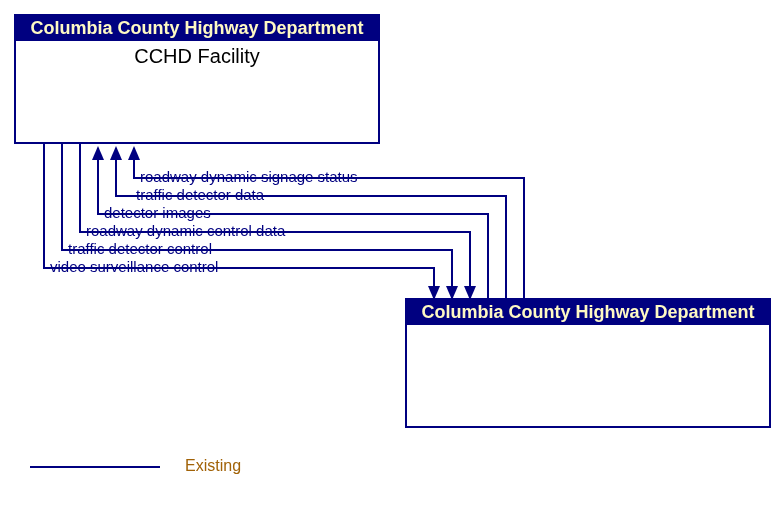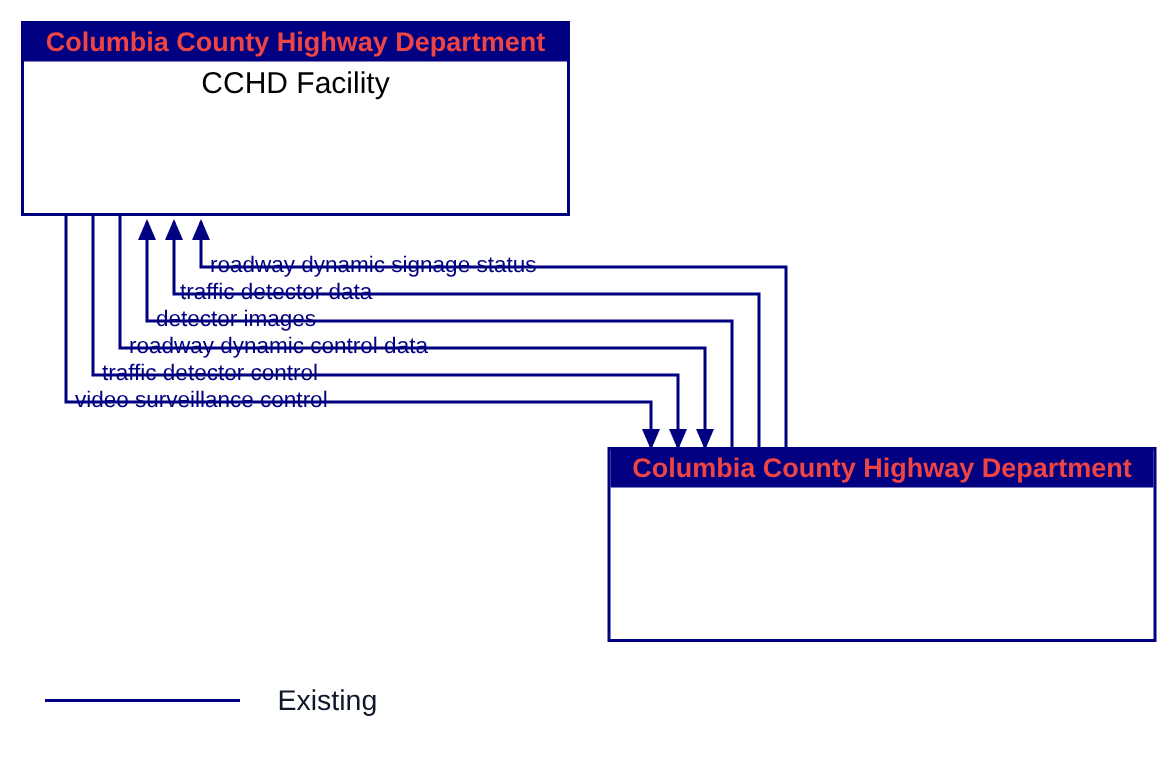"Columbia County Highway Department" .node-header { color: #ef4444 -> #fef9c3 }
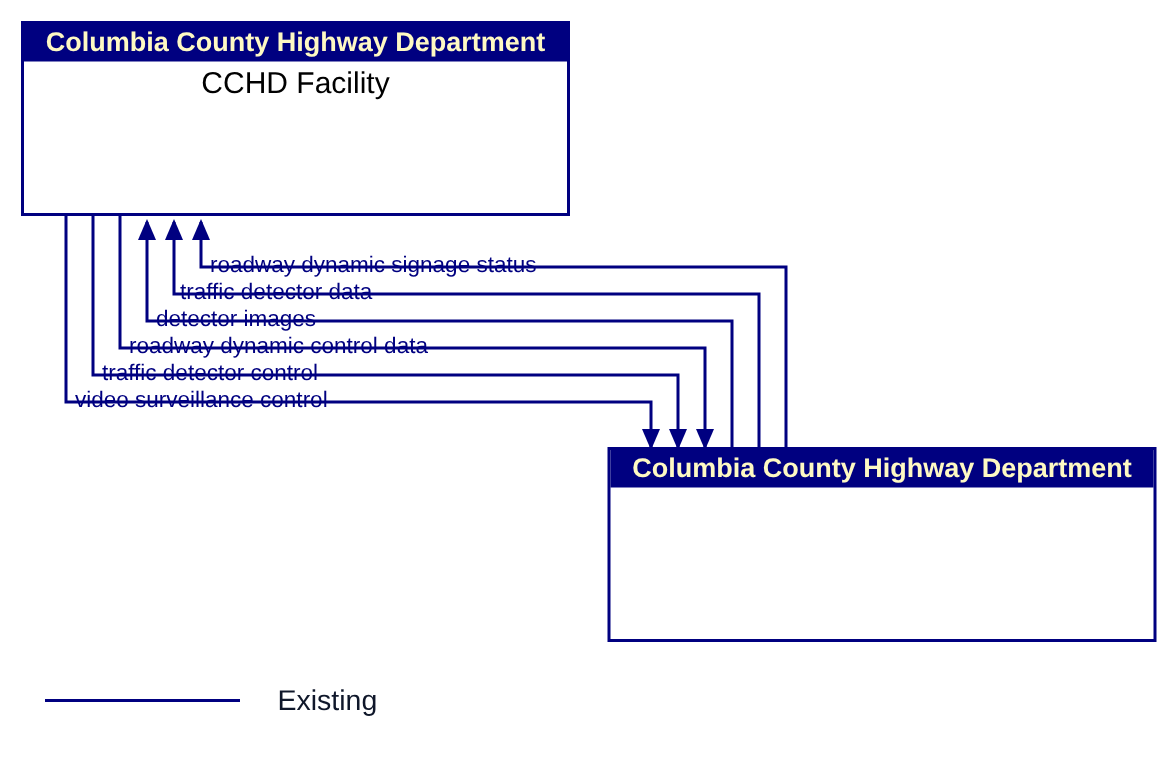"traffic detector data" div.flow-label { left: 120px -> 136px }
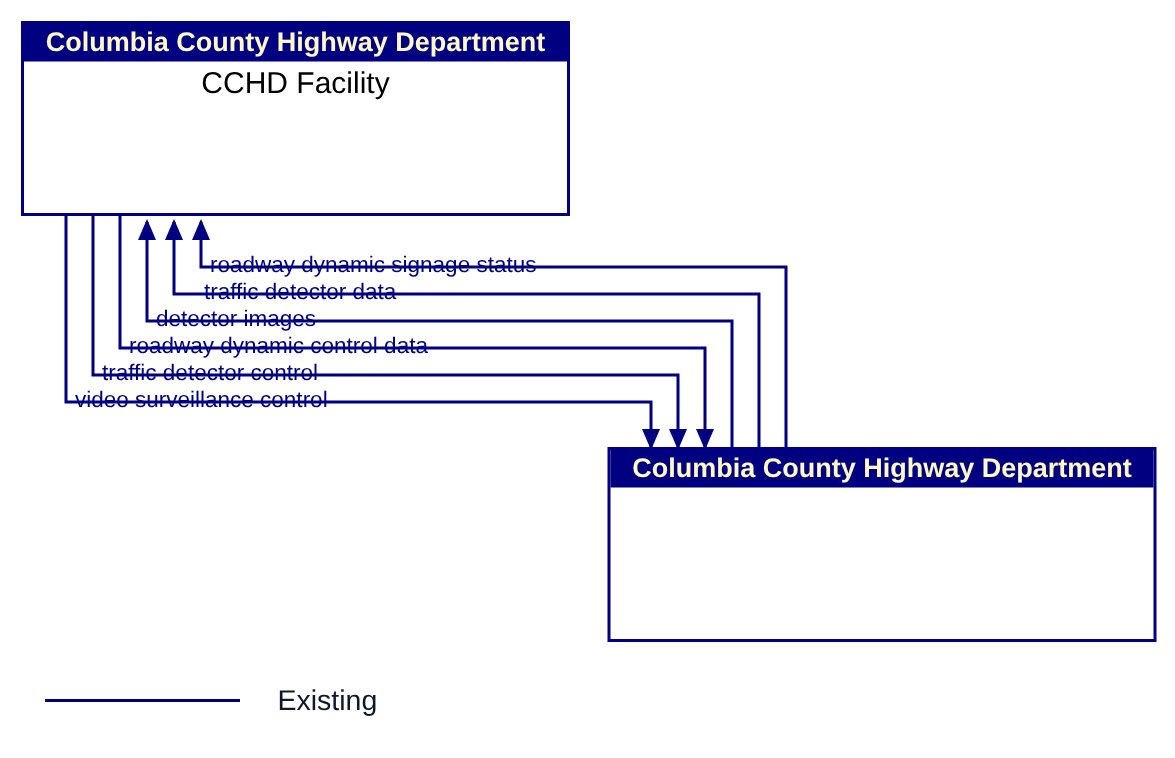"Existing" .legend-text { color: #0f172a -> #a16207; font-size: 19px -> 16px }
